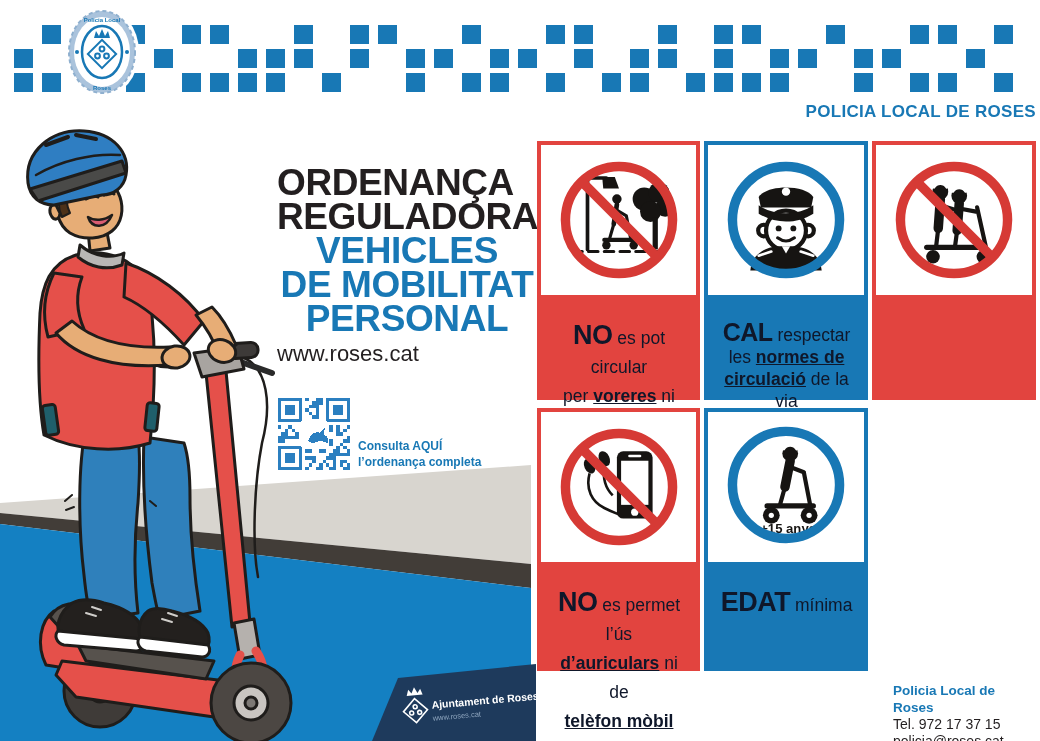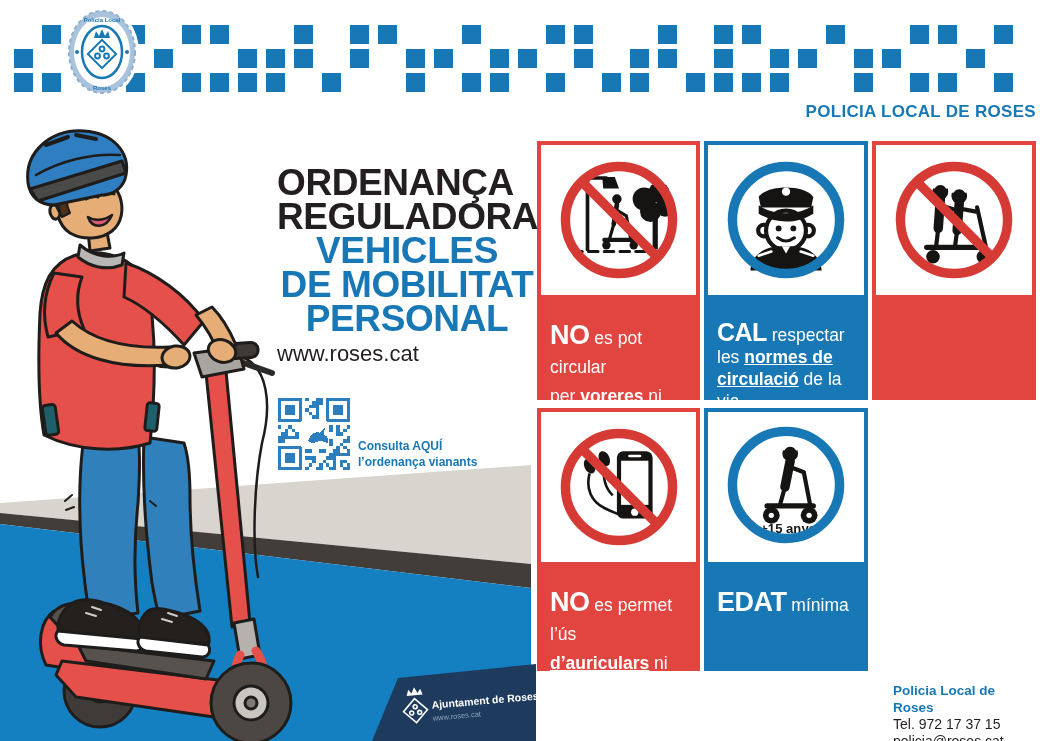"NO es pot circular" .ctext { color: #ffffff -> #0f172a; text-align: none -> center }
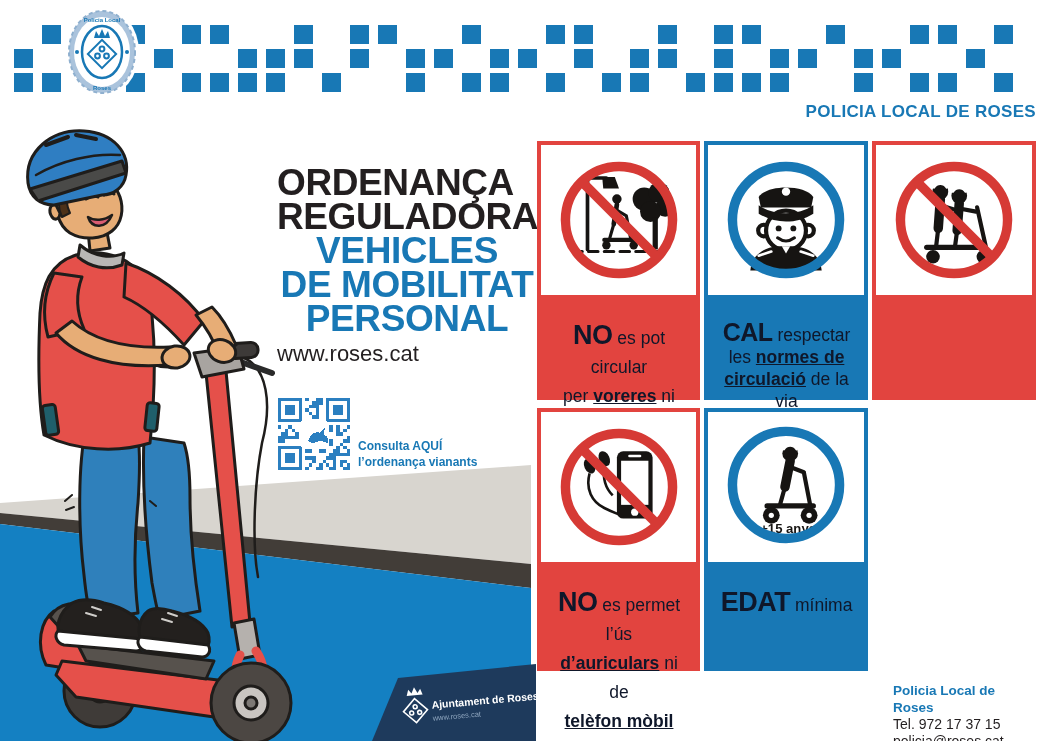"l’ordenança vianants" div { text: vianants -> completa }
